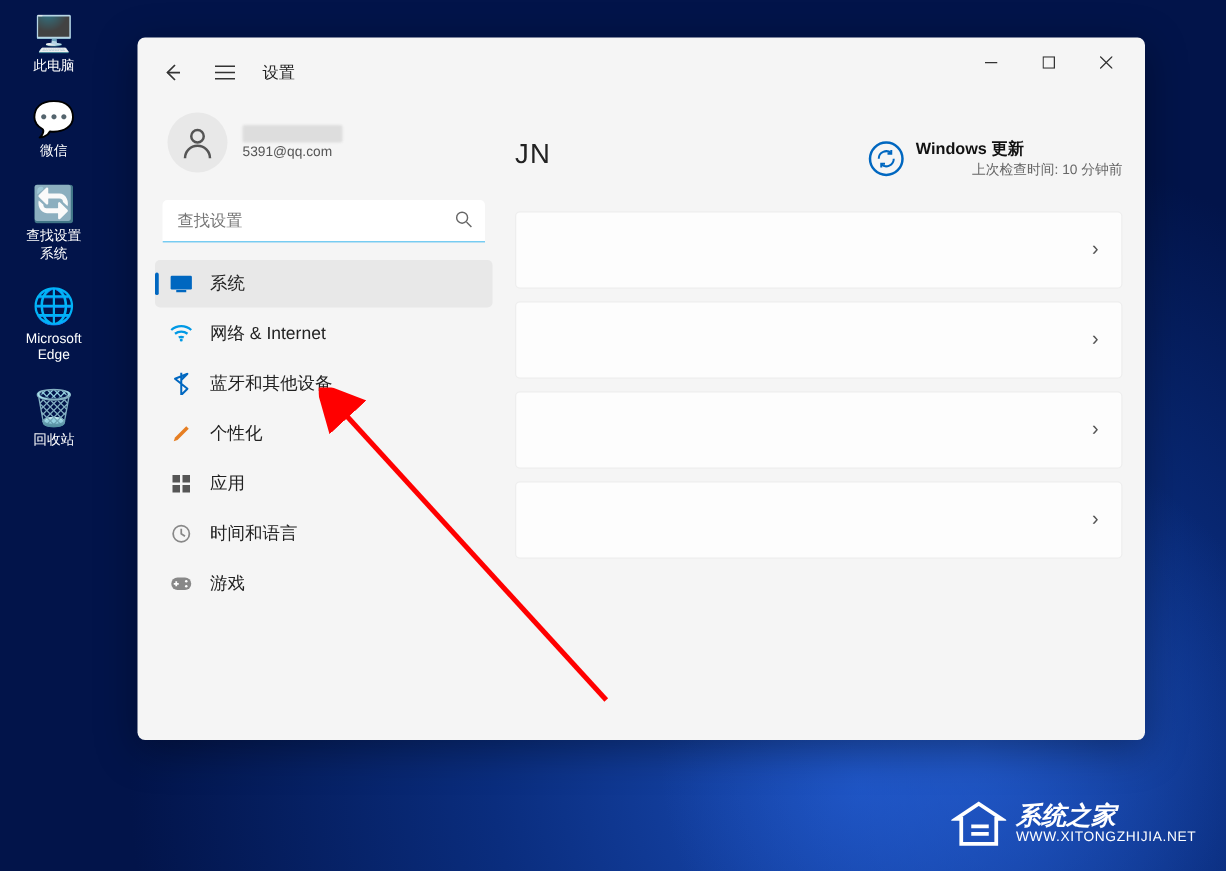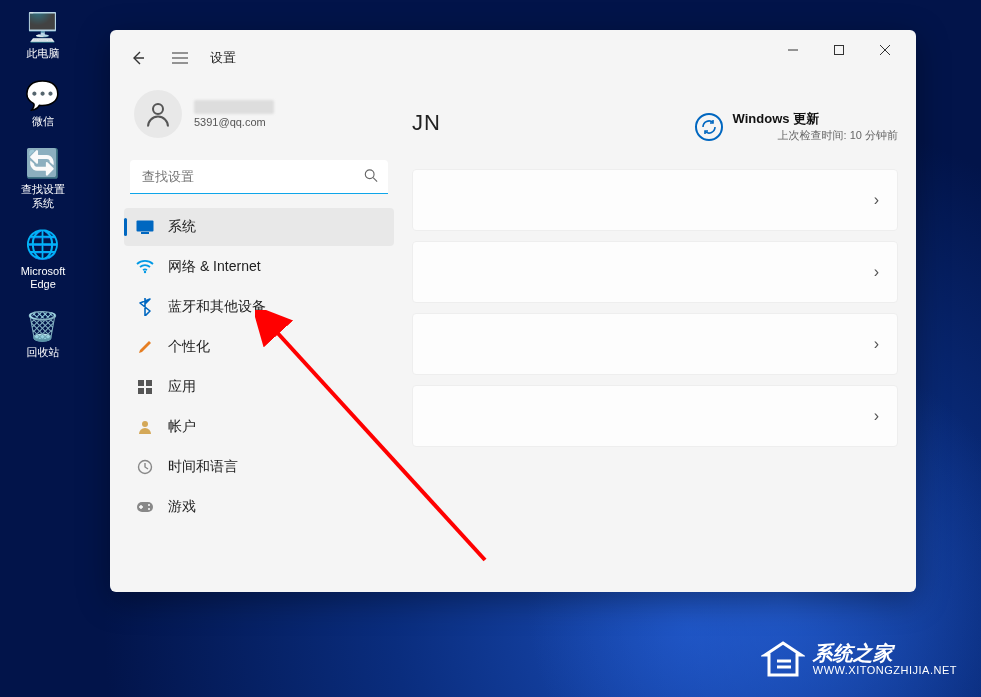"帐户" div.nav-item { html: <div> <span> <svg> <circle></circle> <path></path> </svg> </span> <span>帐户</span> </div> -> none }
